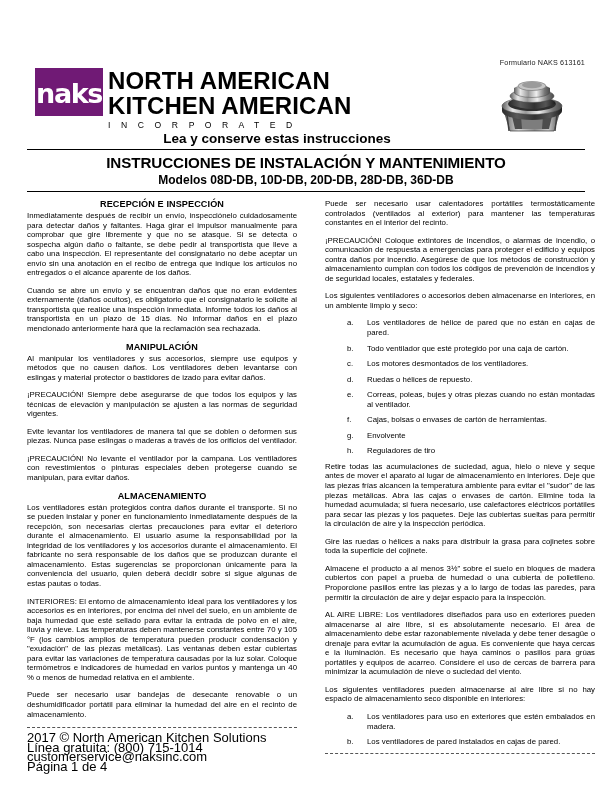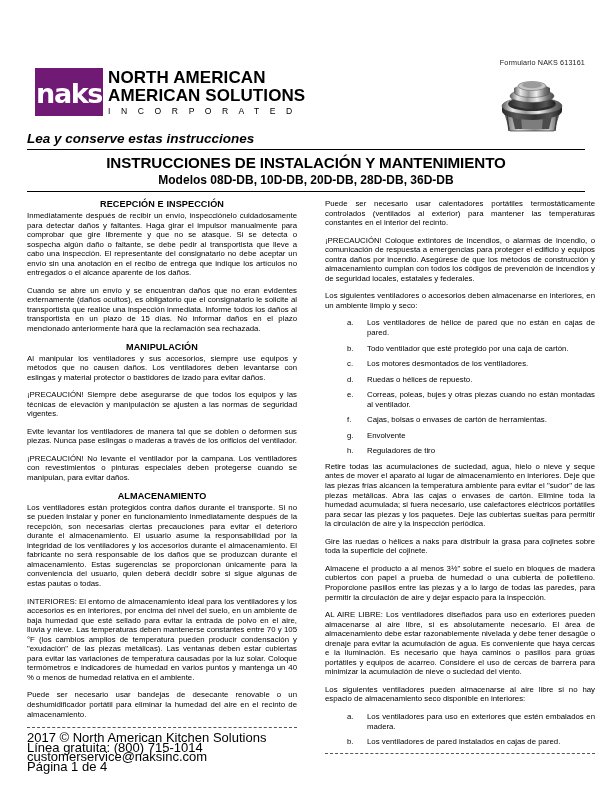"NORTH AMERICAN" .logo-words .l1, .logo-words .l2 { font-size: 17px -> 24px }
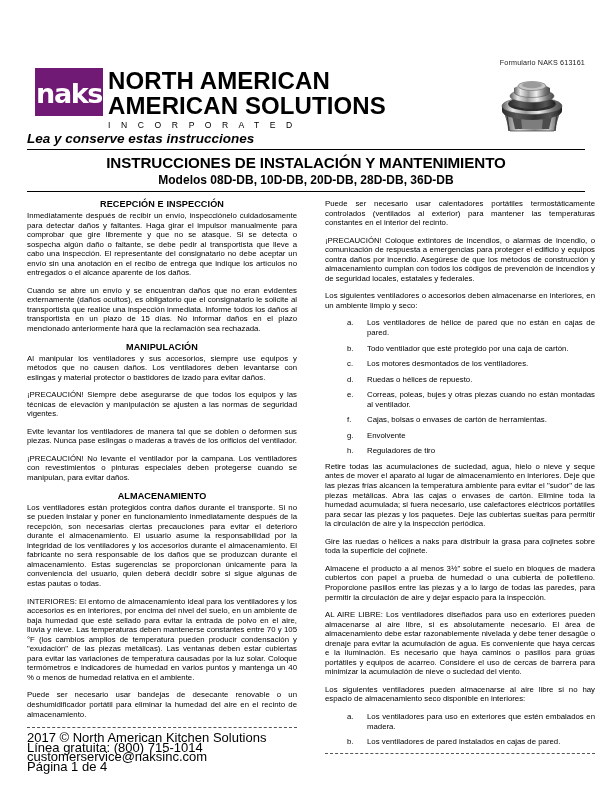"AMERICAN SOLUTIONS" span.l2 { text: AMERICAN SOLUTIONS -> KITCHEN AMERICAN }
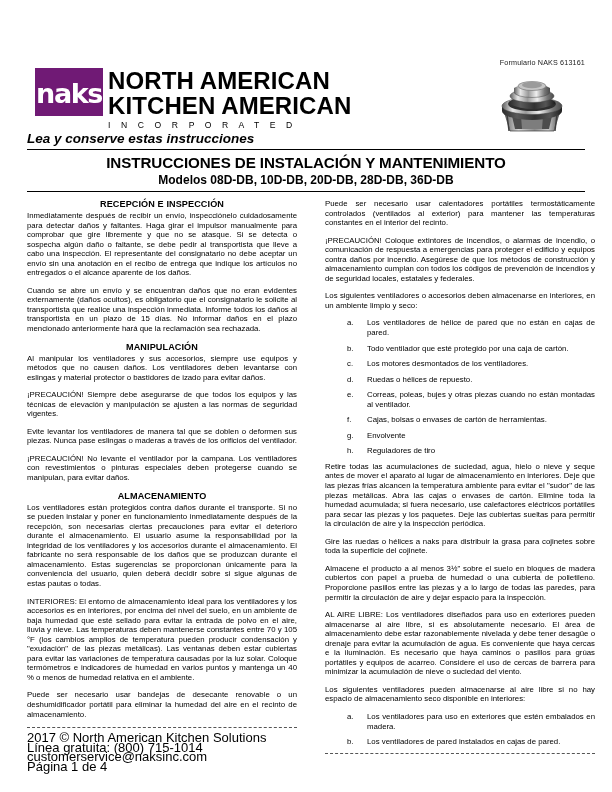"Lea y conserve estas instrucciones" .tagline { font-style: italic -> none; text-align: left -> center }
